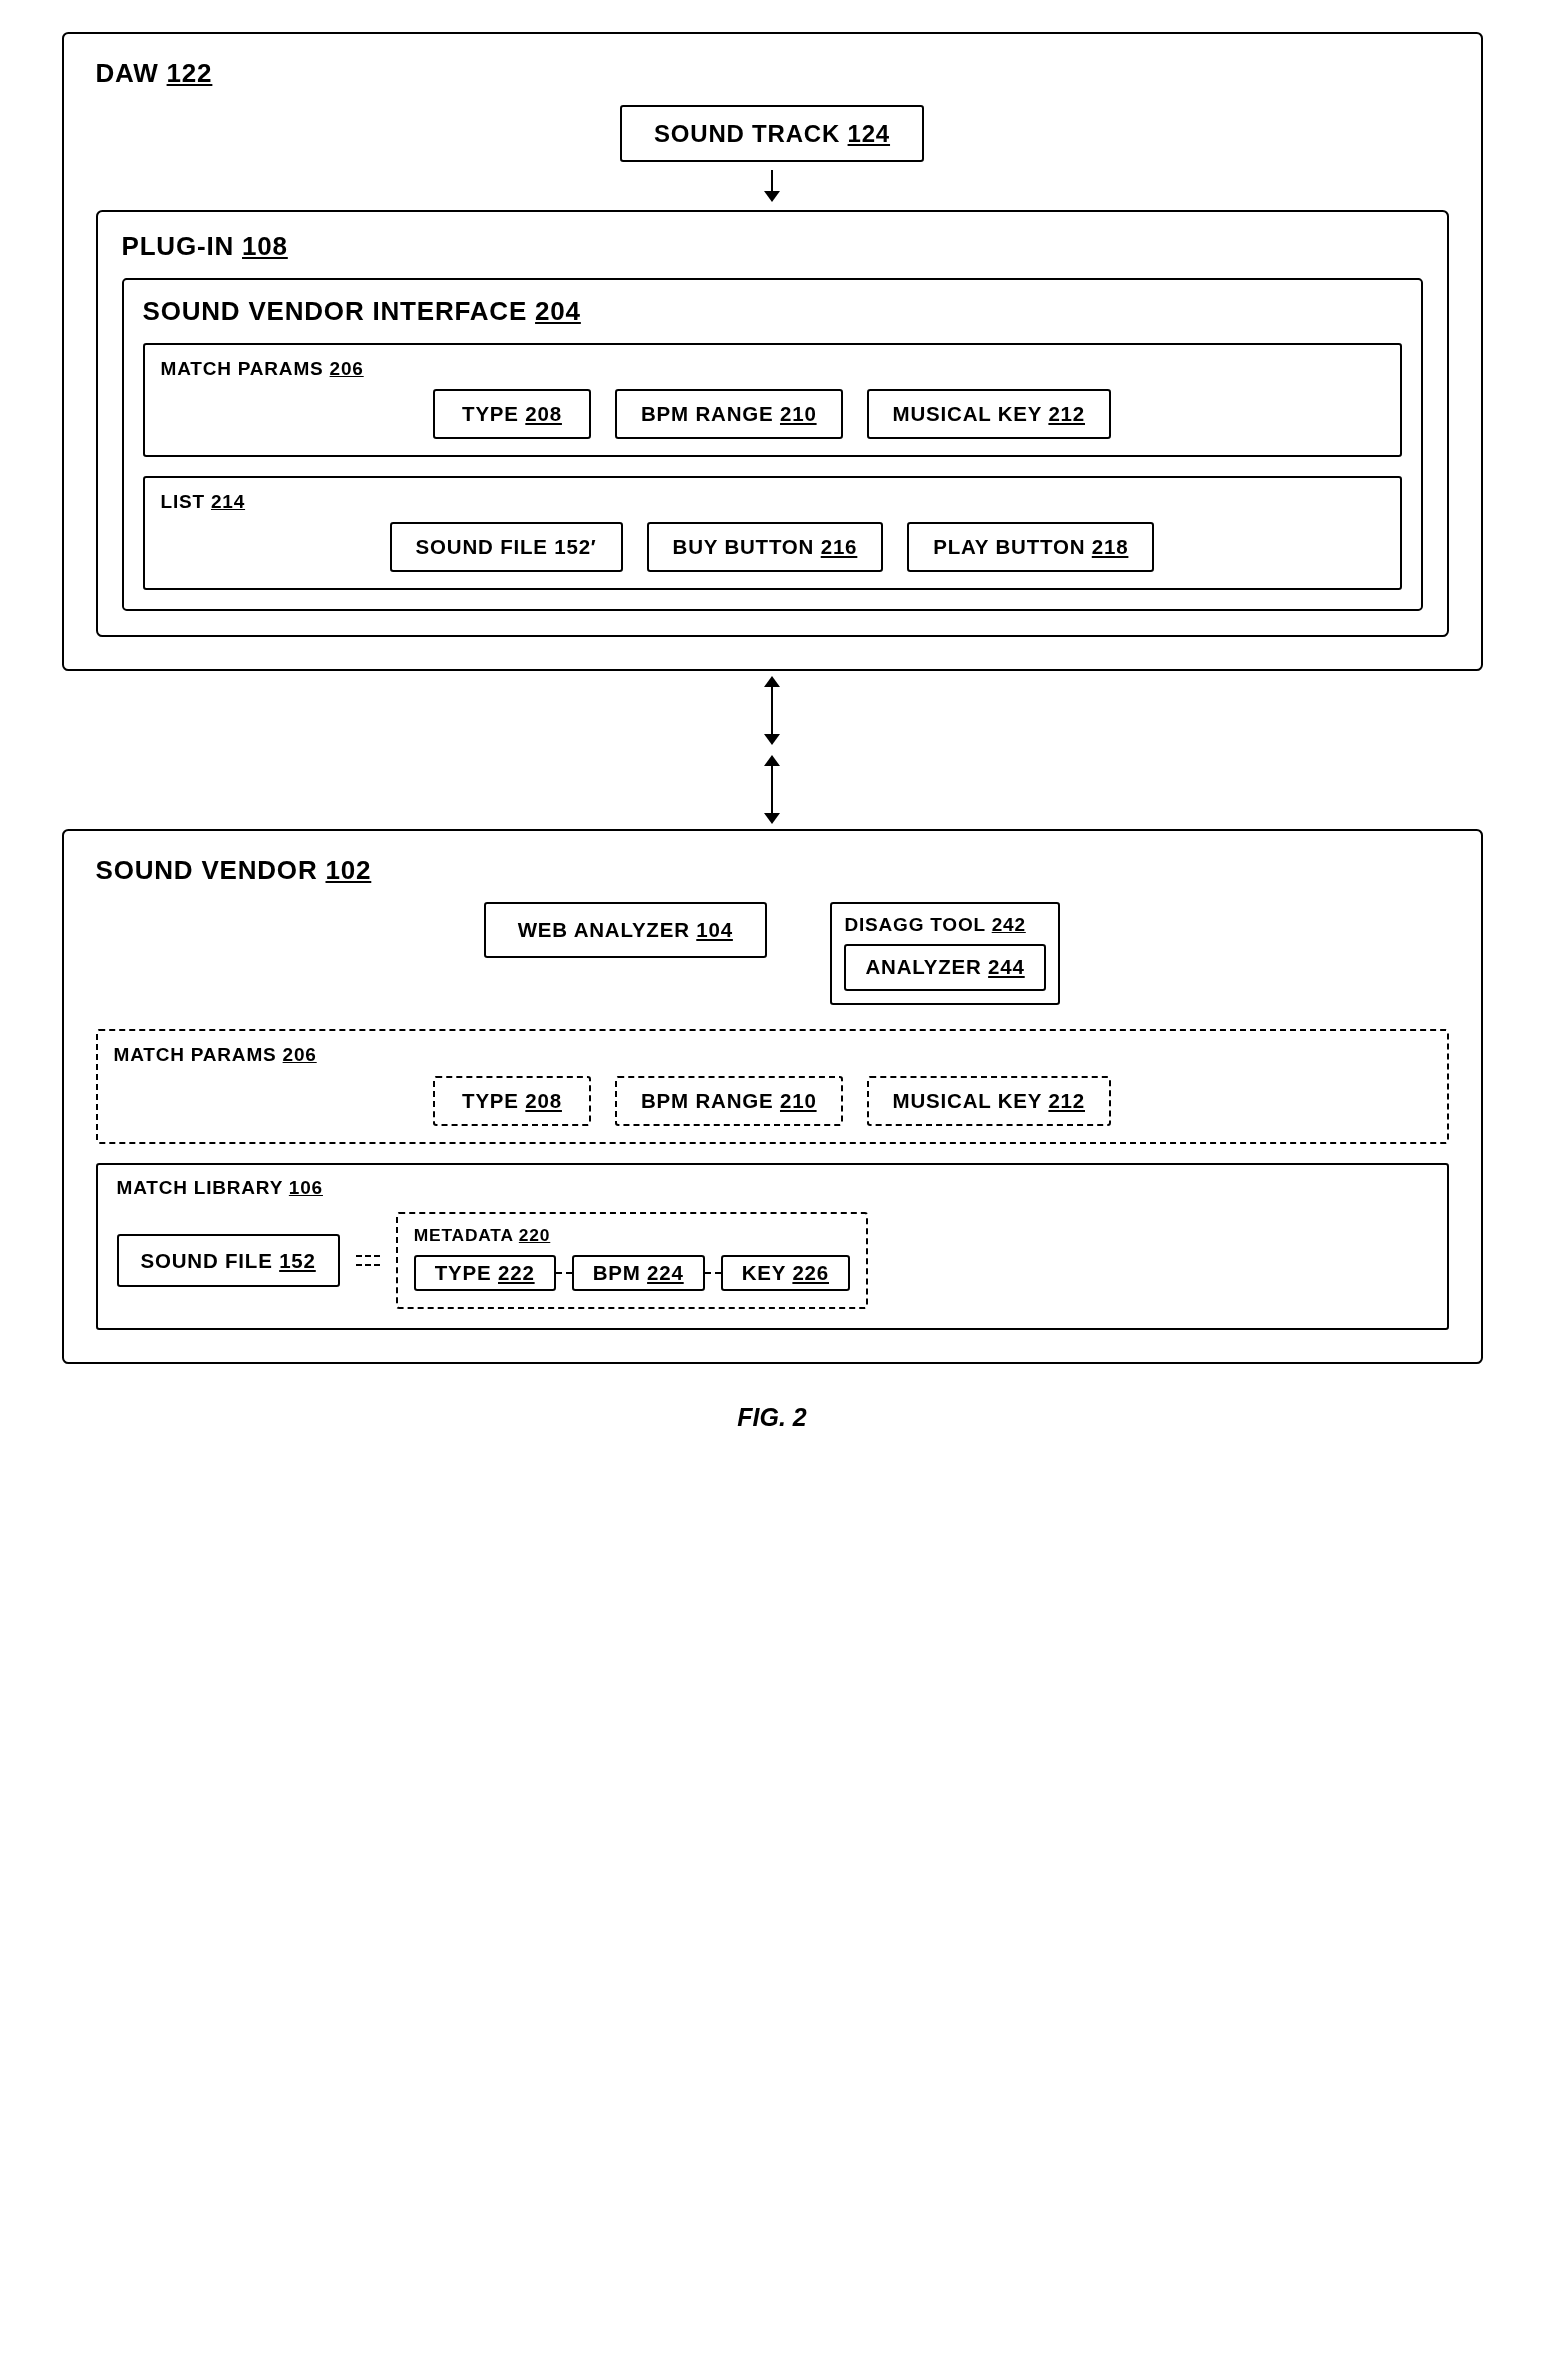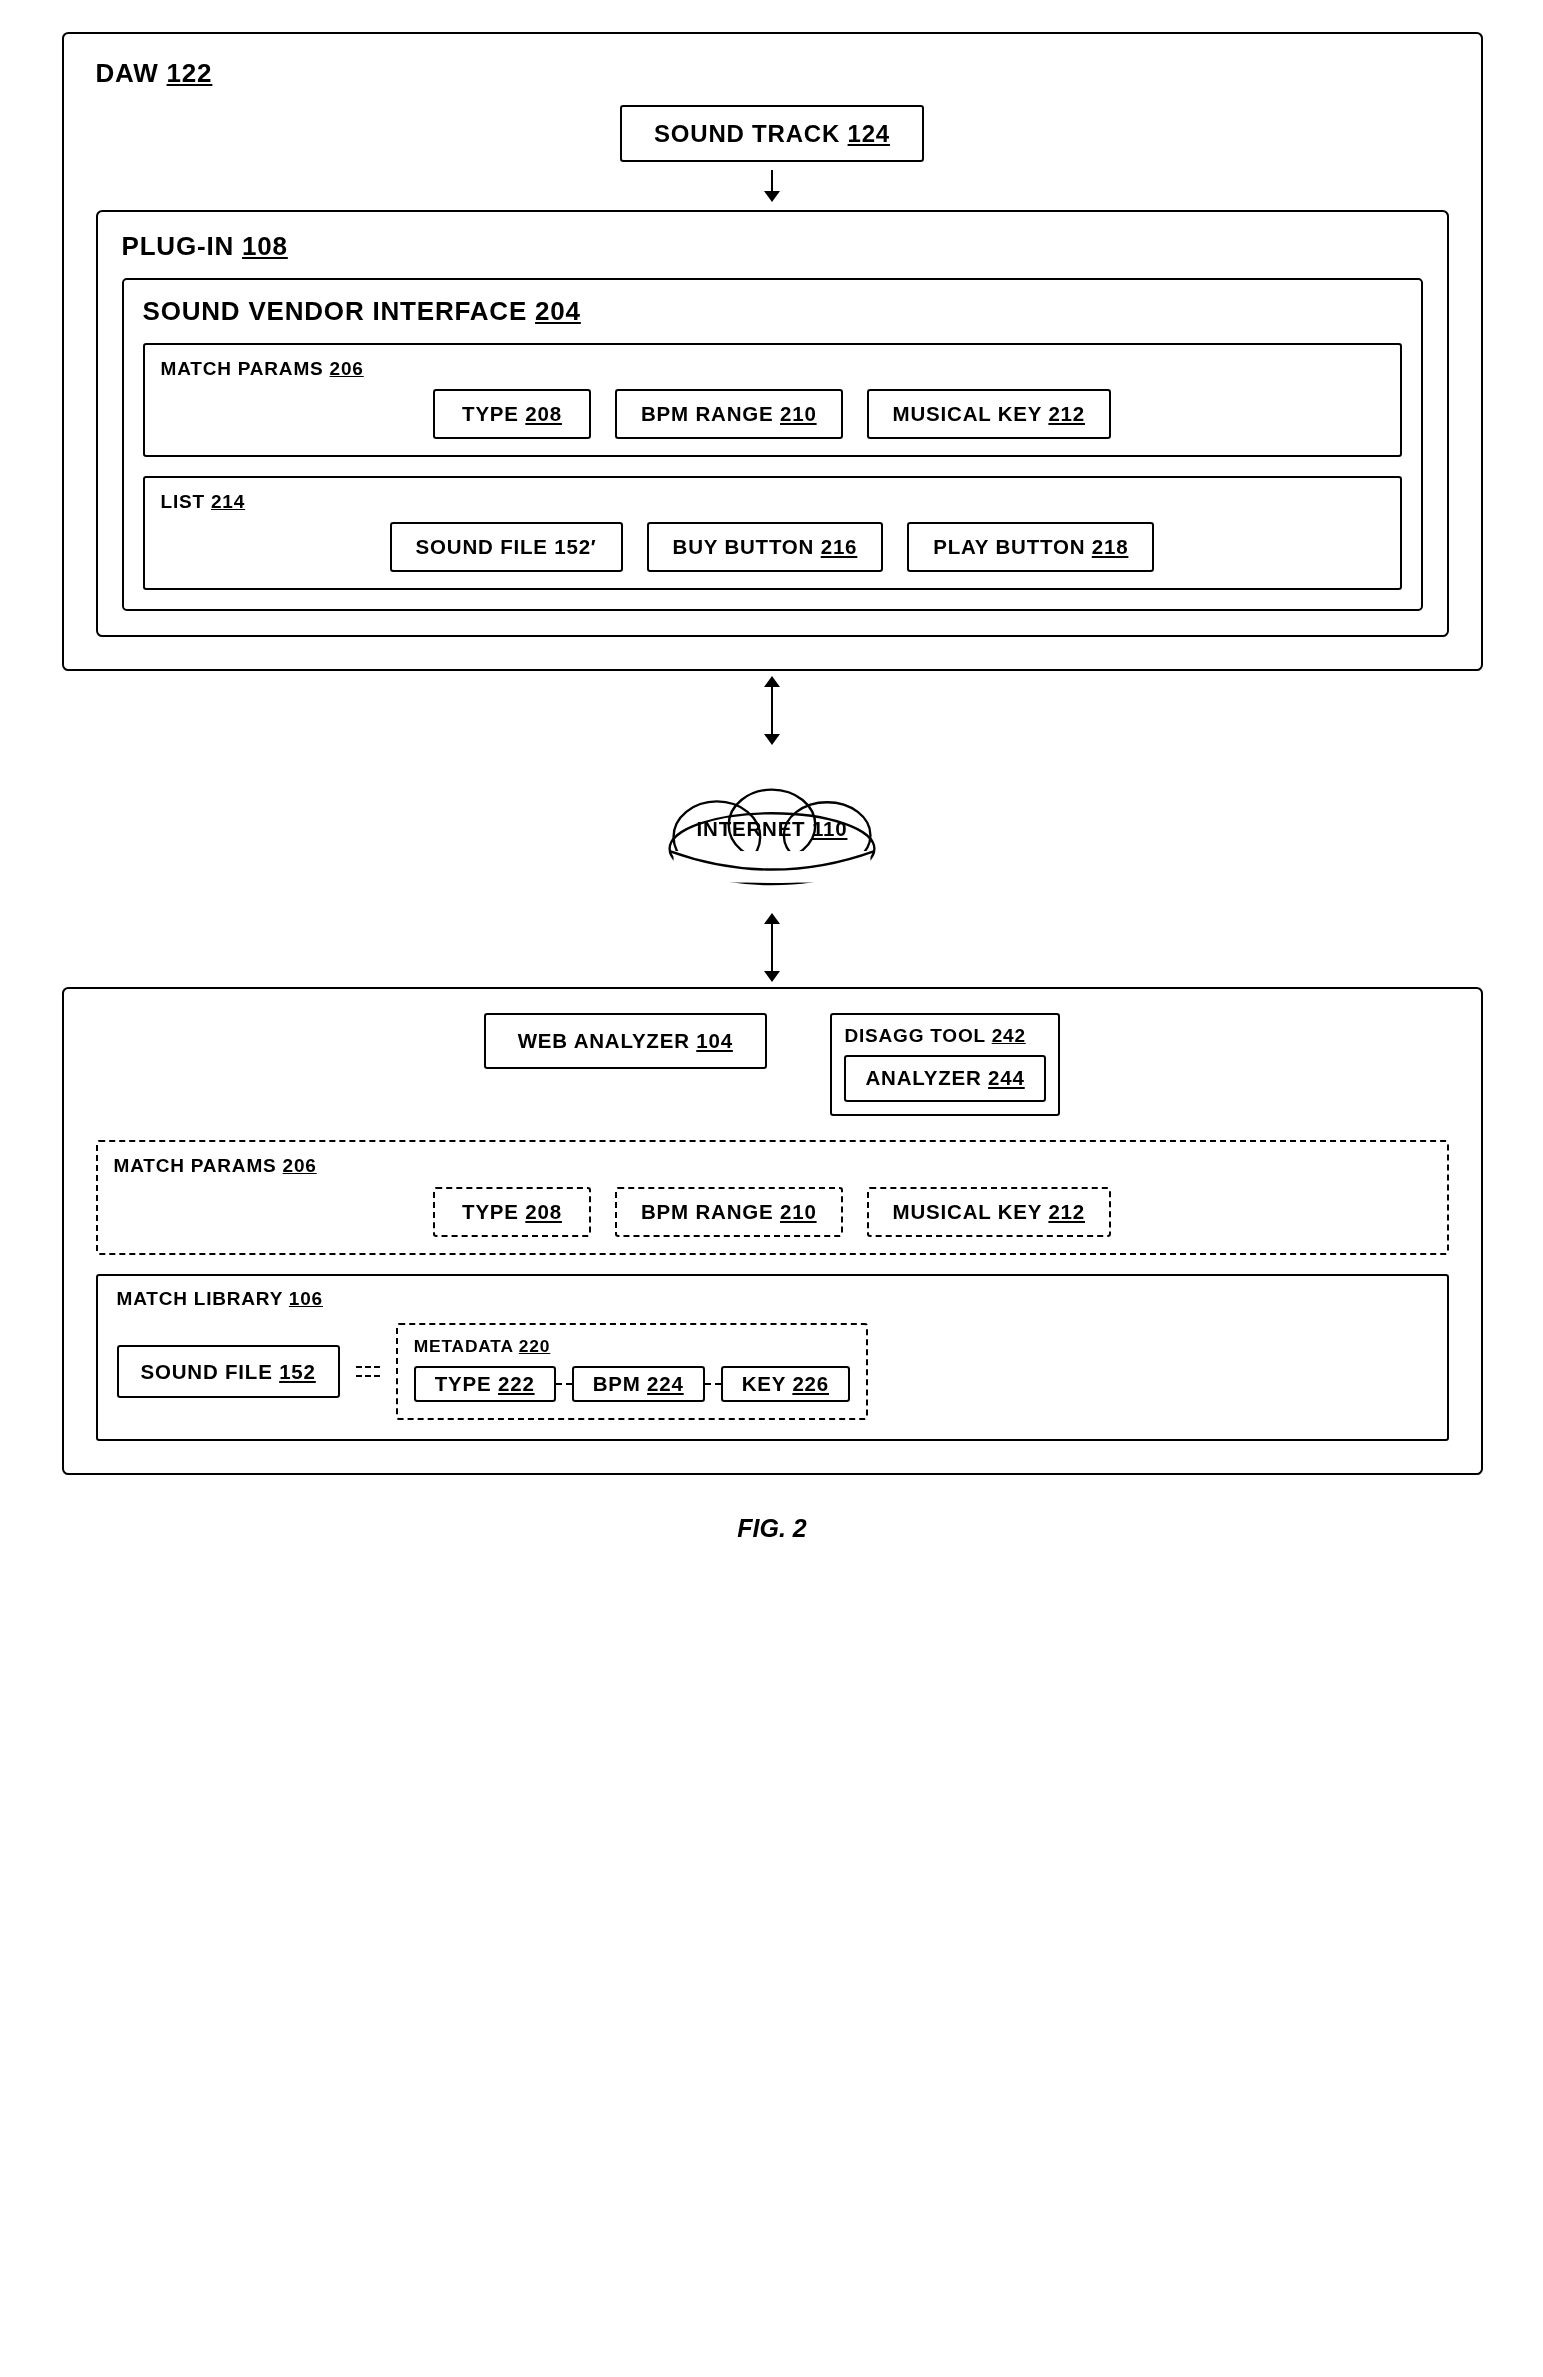"INTERNET 110" div.internet-section { html: <div> <div> <svg> <g> <ellipse></ellipse> <ellipse></ellipse> <ellipse></ellipse> <ellipse></ellipse> </g> <g> <rect></rect> </g> <g> <path></path> </g> </svg> <div> <span>INTERNET</span> <span> <span>110</span></span> </div> </div> </div> -> none }
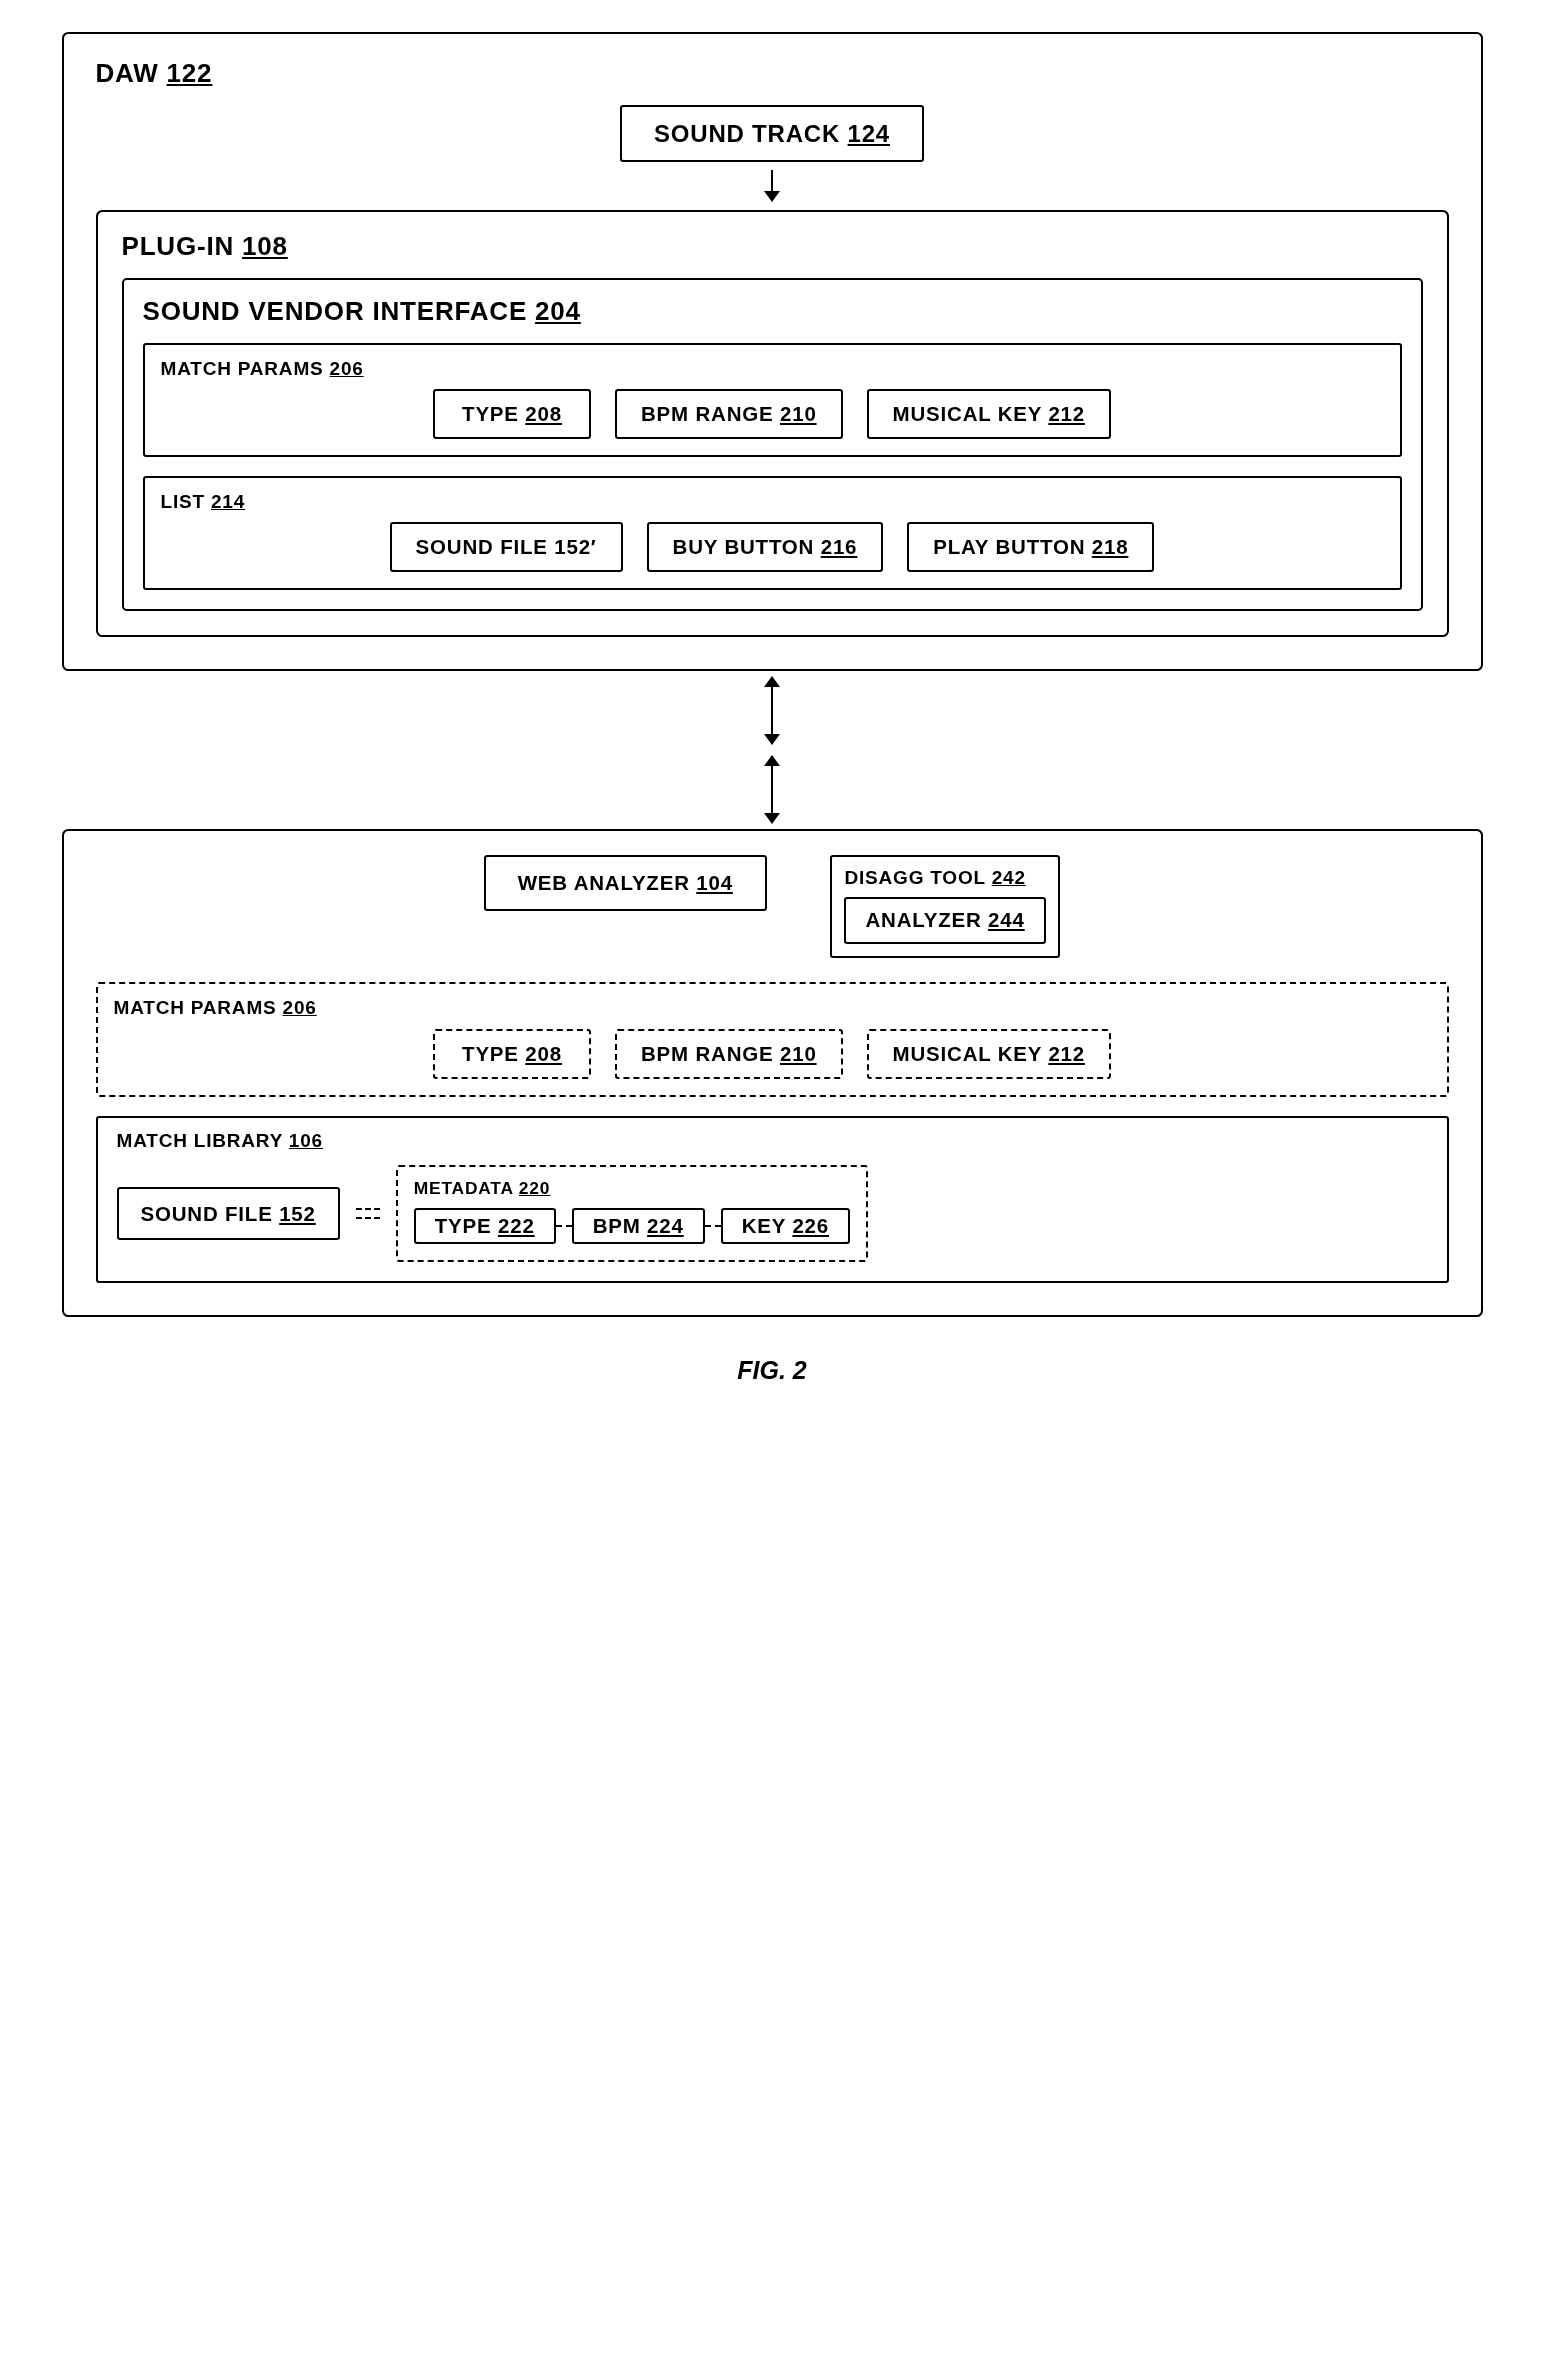"SOUND VENDOR 102" div.box-label { html: none -> <div> <span>SOUND VENDOR</span> <span> <span>102</span></span> </div> }
